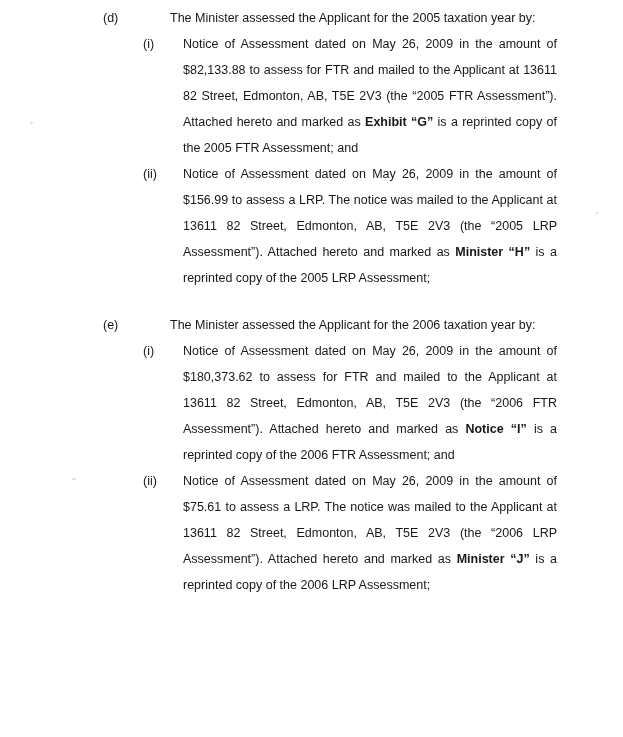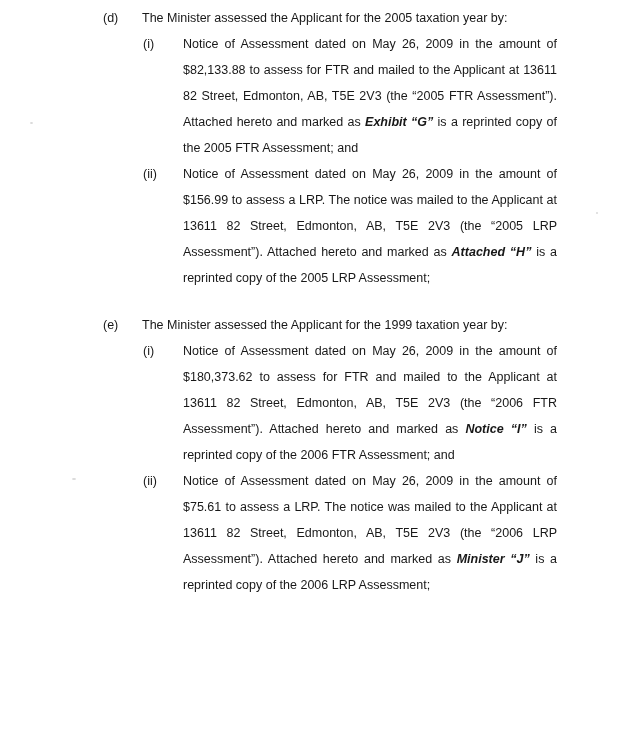"The Minister assessed the Applicant" .intro-text { margin-left: none -> 28px }
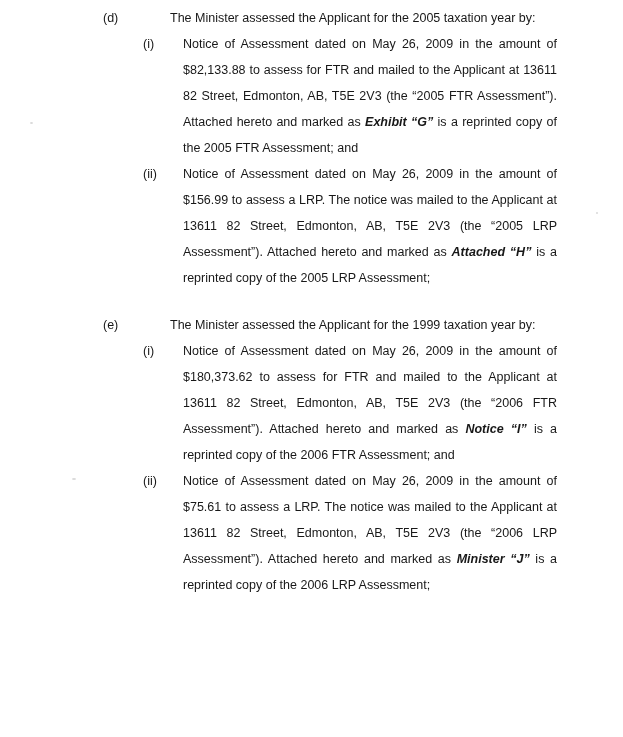"Exhibit “G”" .exhibit { font-style: italic -> none }
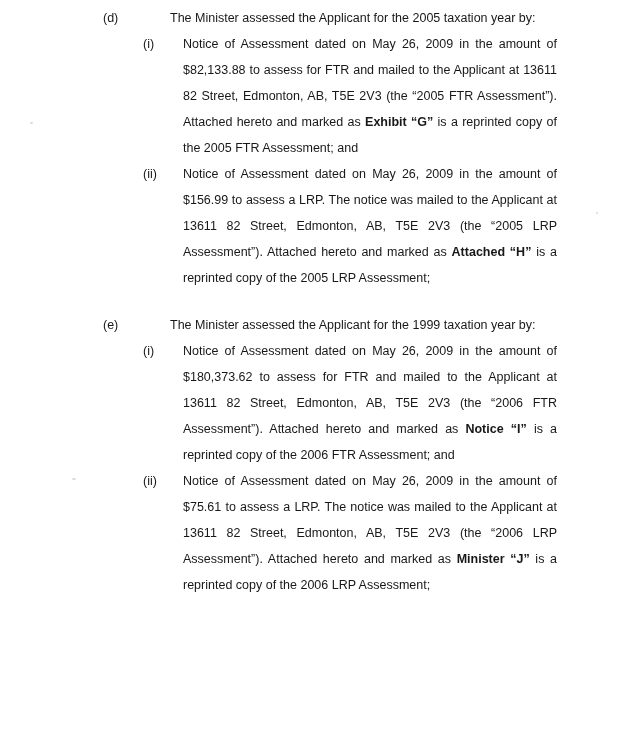"Attached “H”" span.exhibit { text: Attached -> Minister }
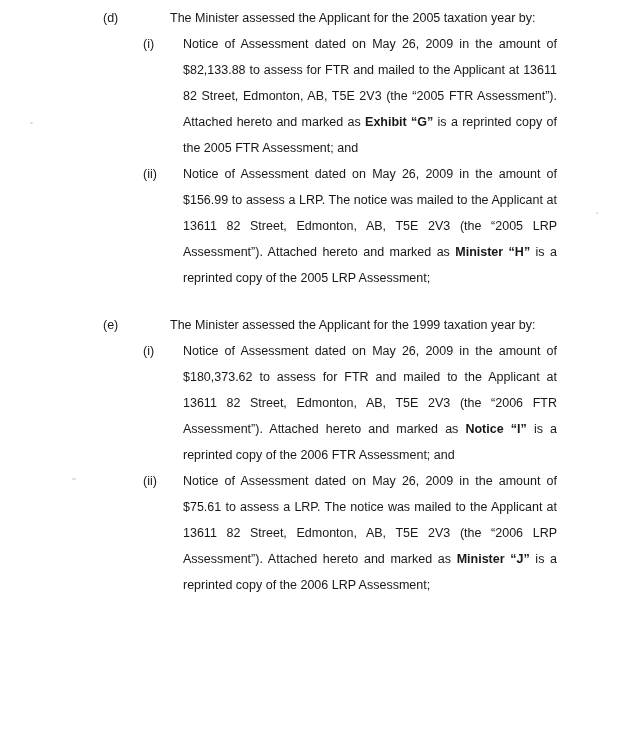"The Minister assessed the Applicant for the 1999" div.intro-text { text: 1999 -> 2006 }
